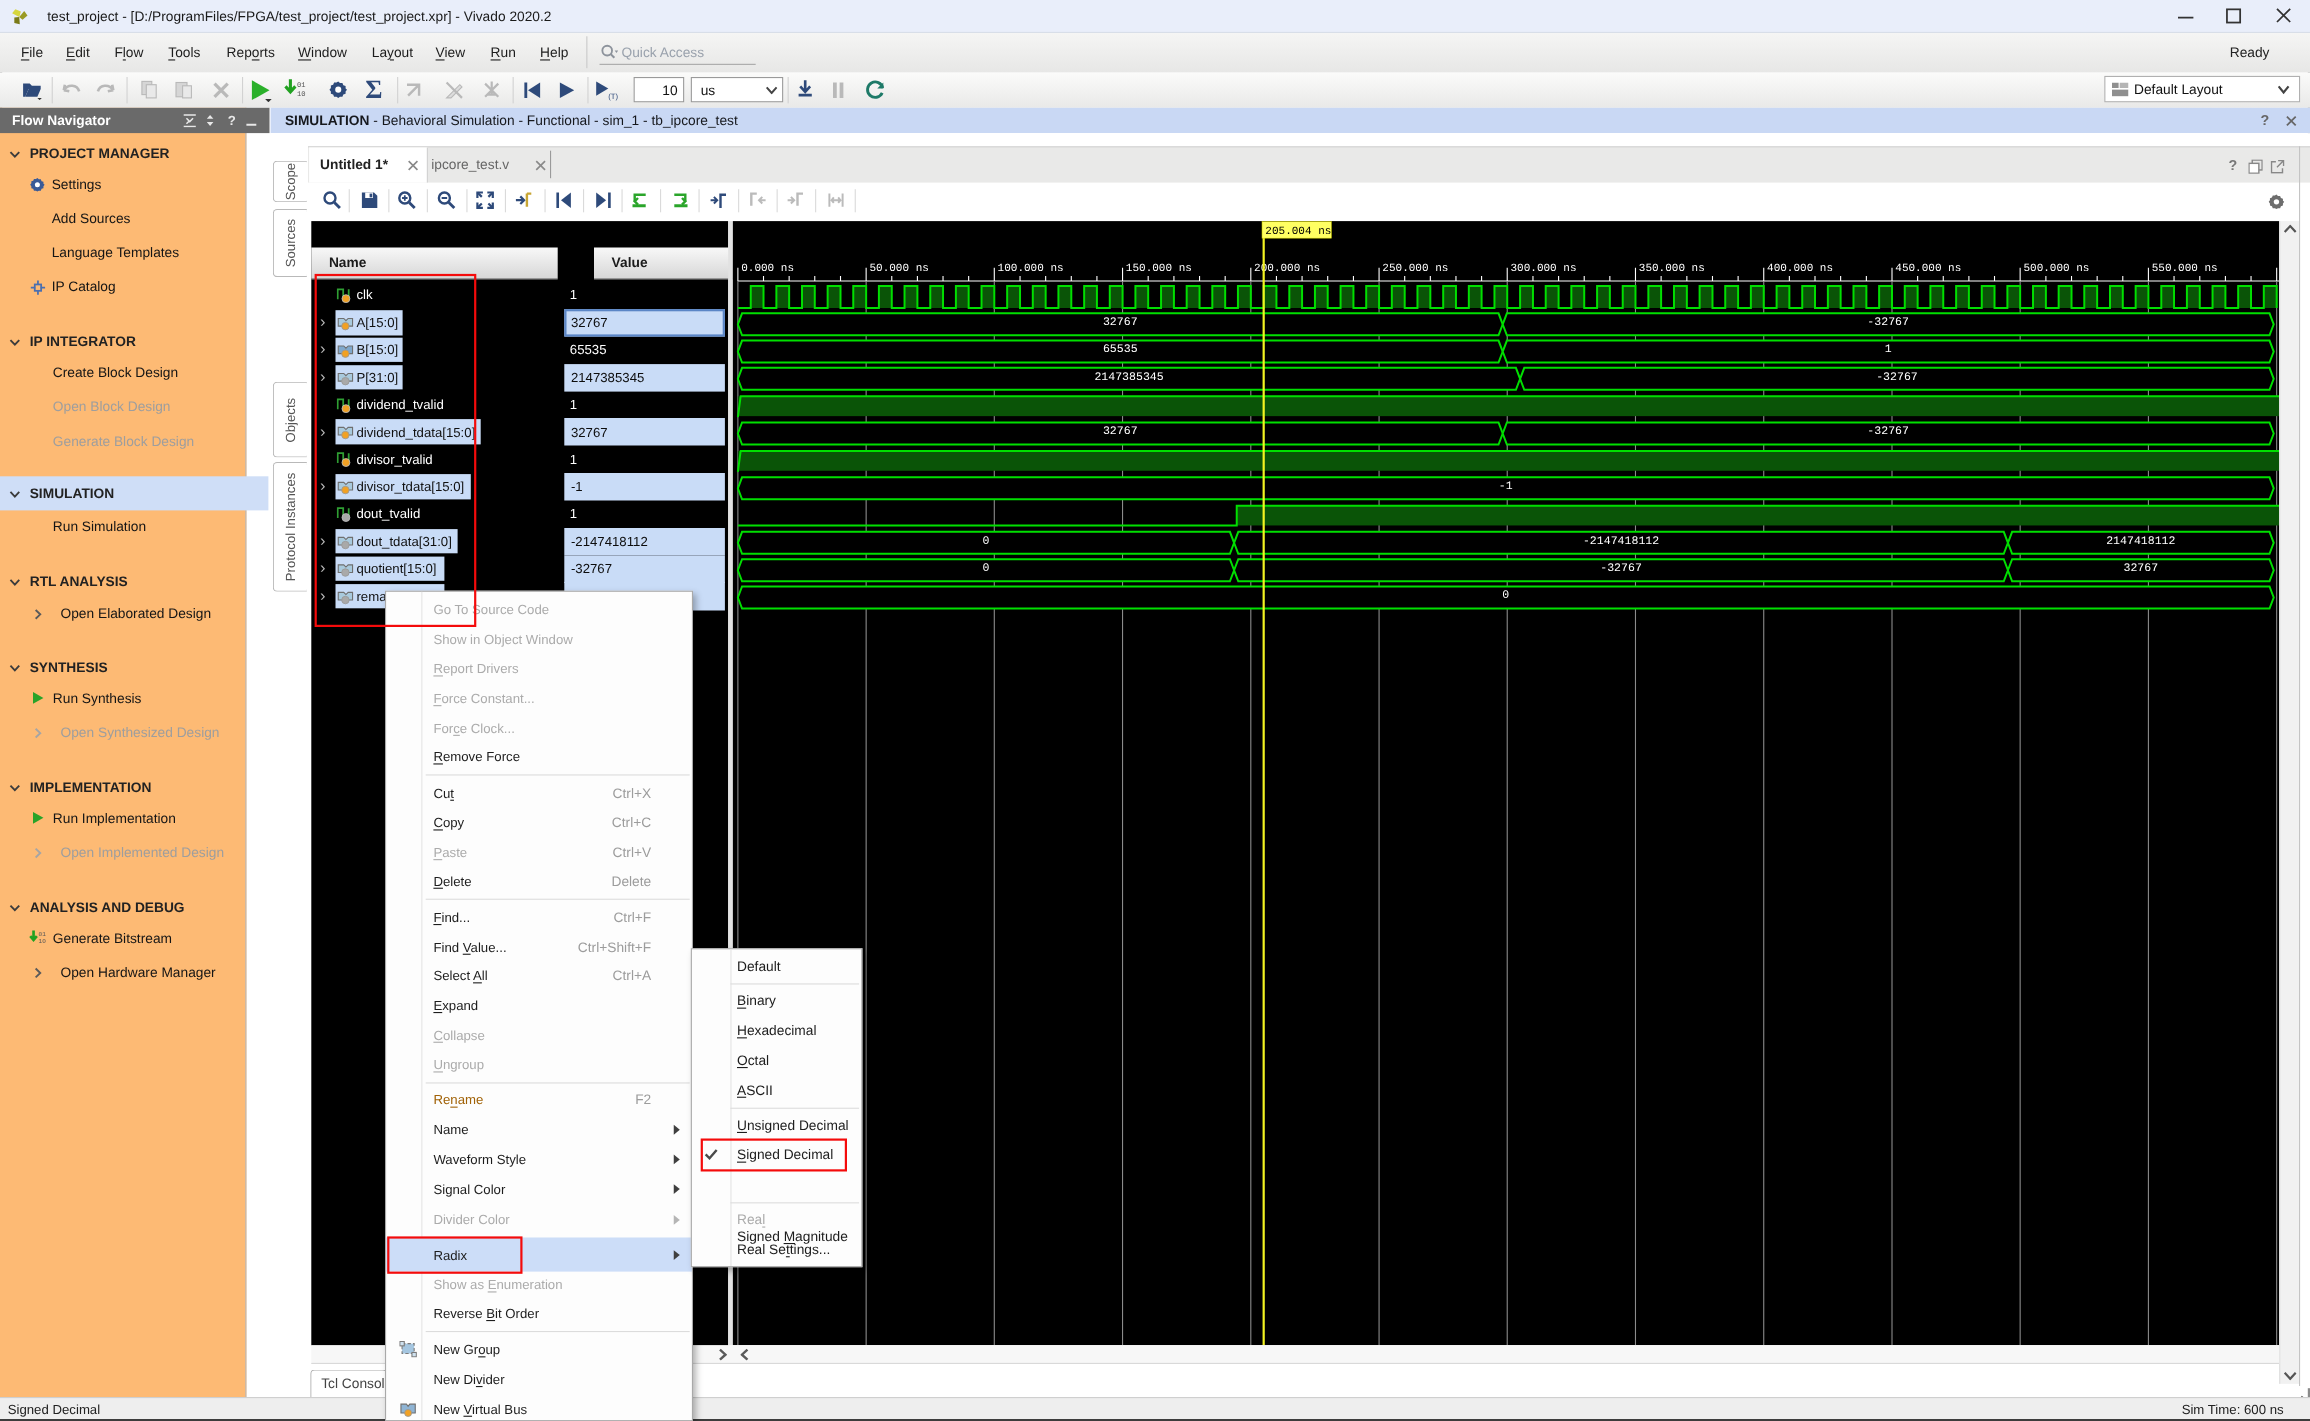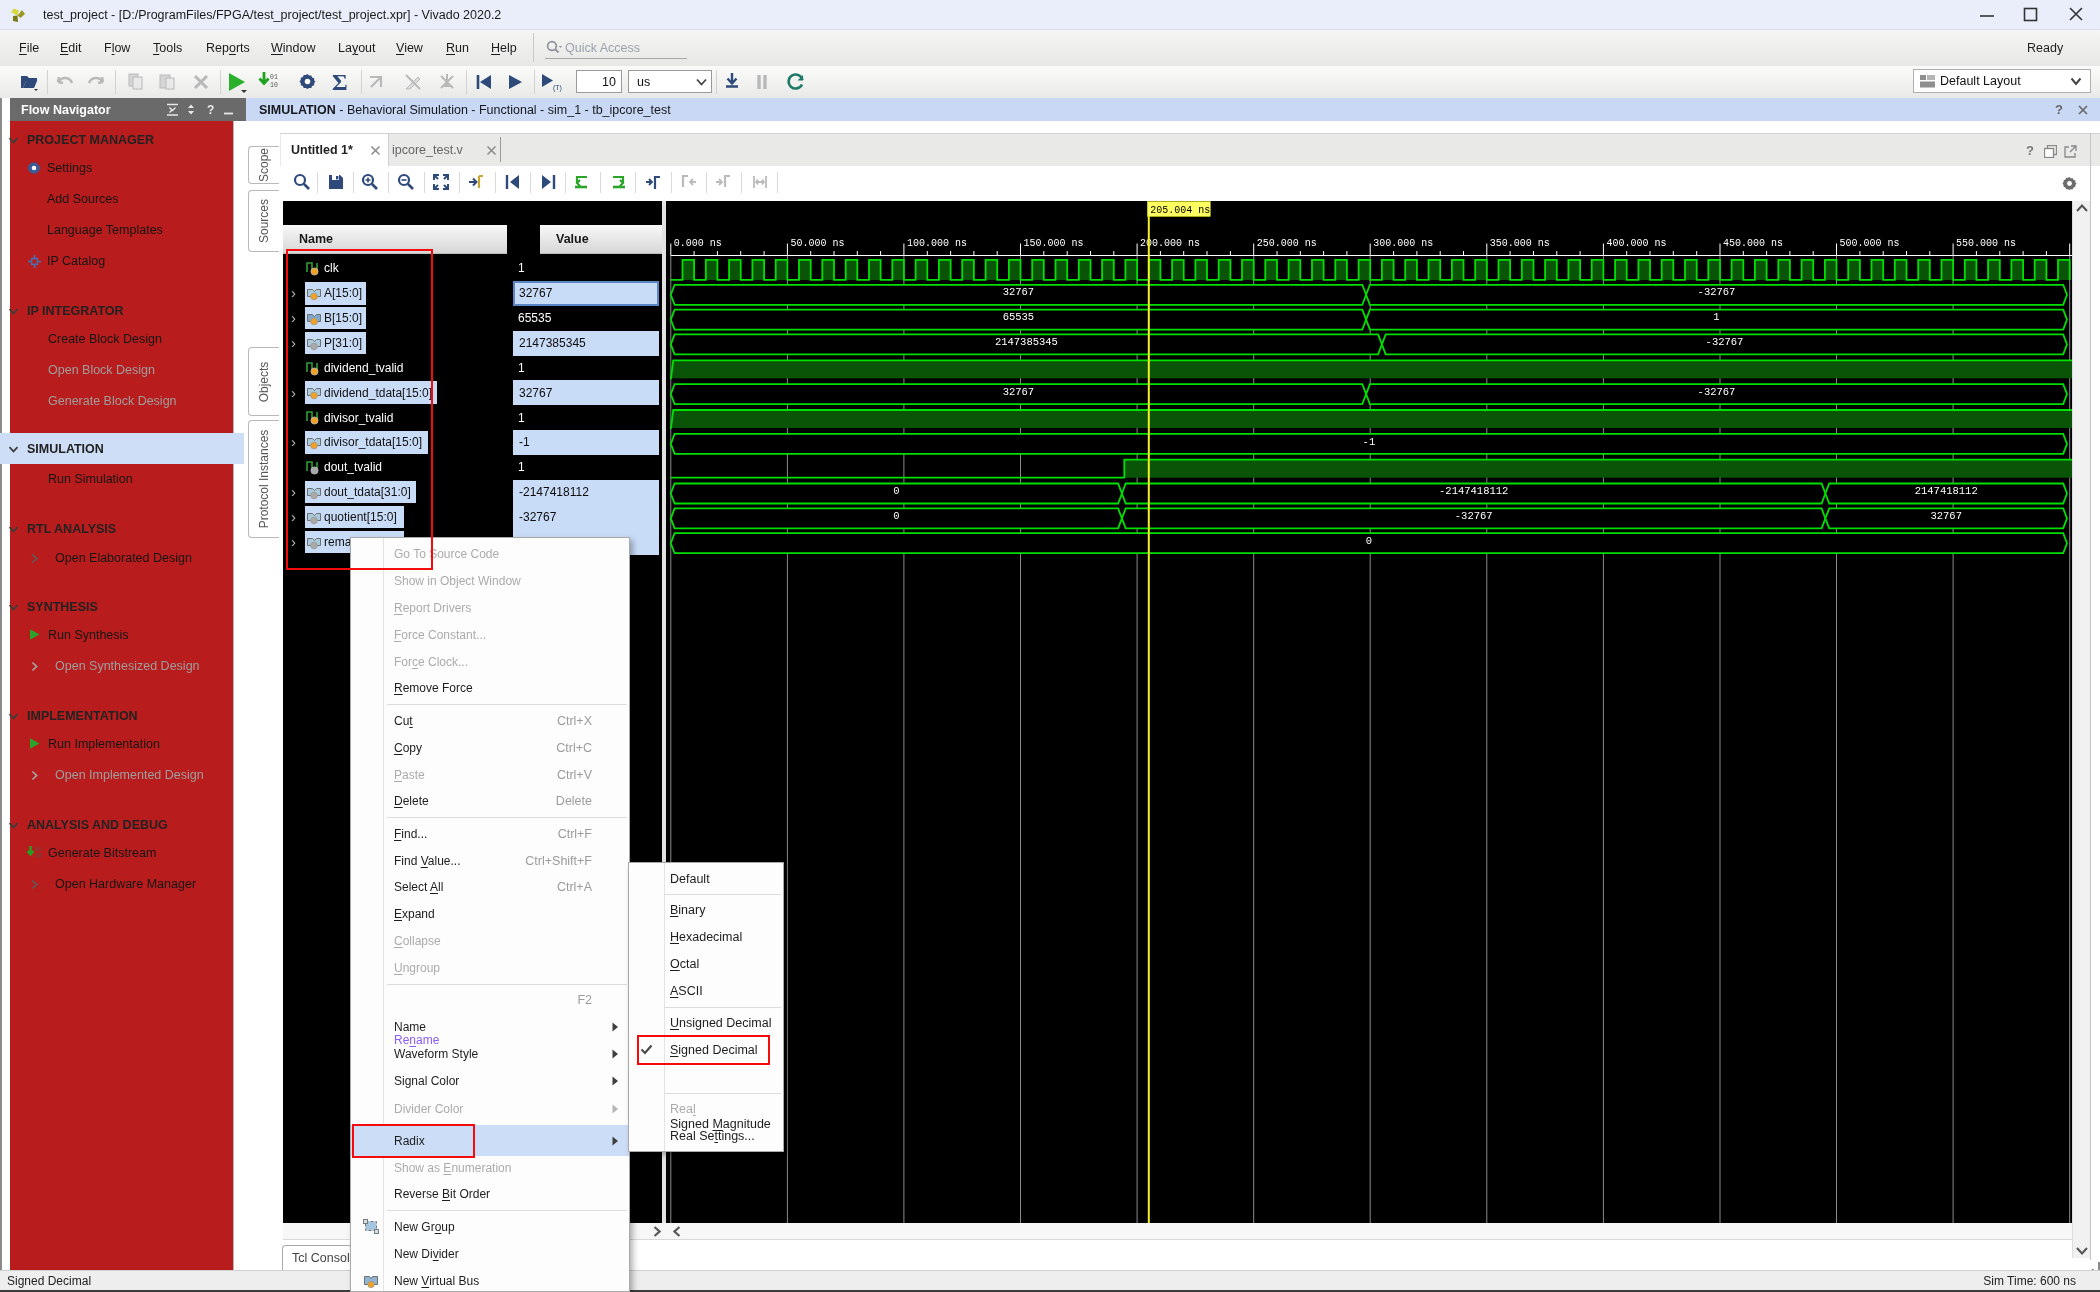"Flow Navigator" .fnav { background: #b91c1c -> #fdba74; left: 10px -> 0 }
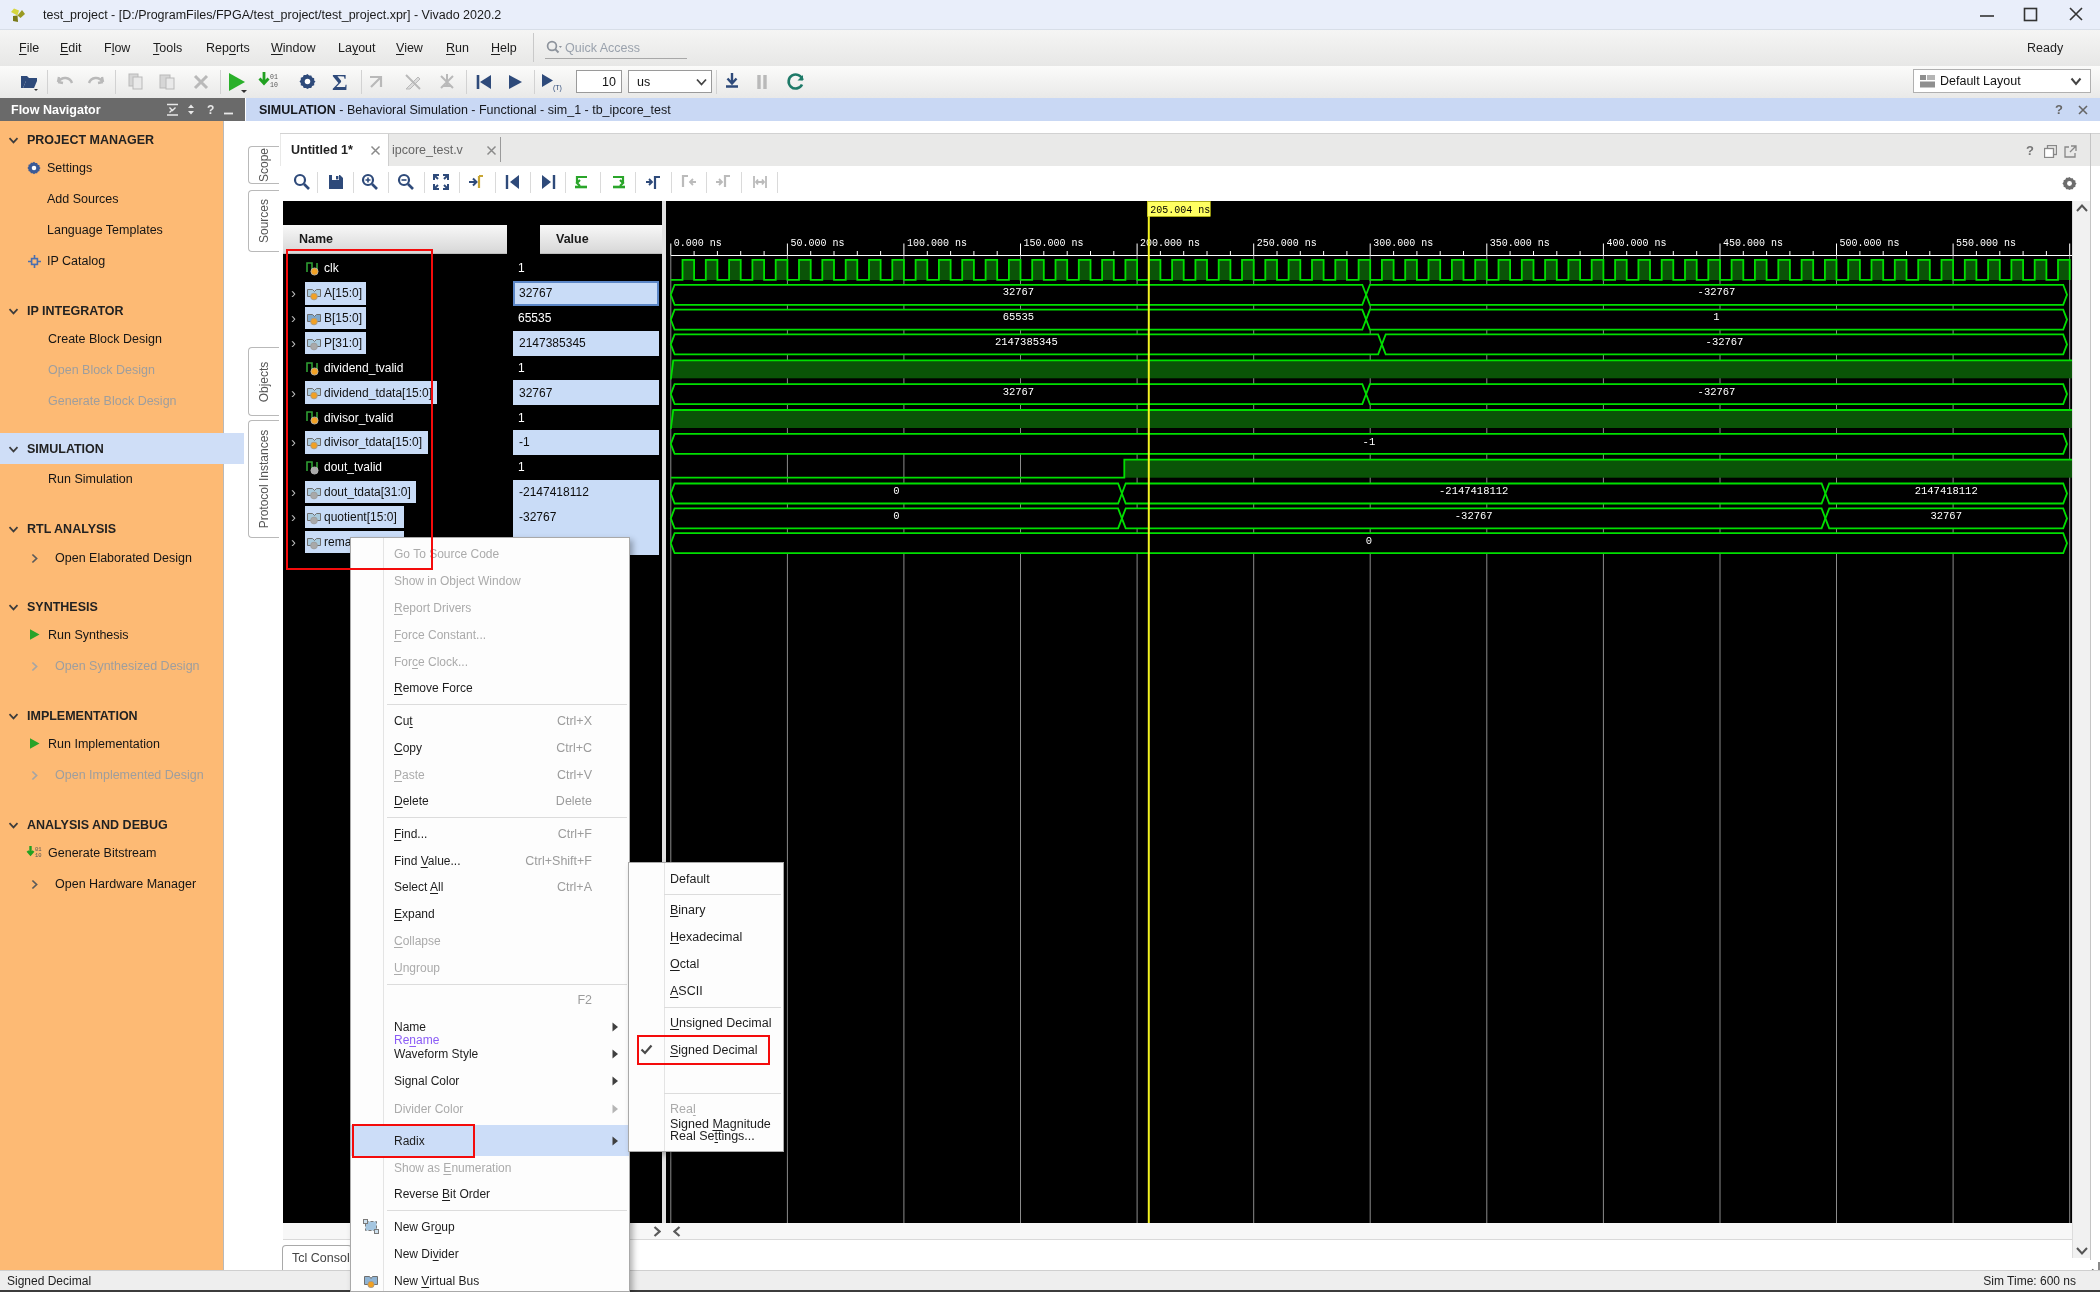"Rename" div.cmi { color: #8b5cf6 -> #a16207; top: 1040px -> 1000px }
